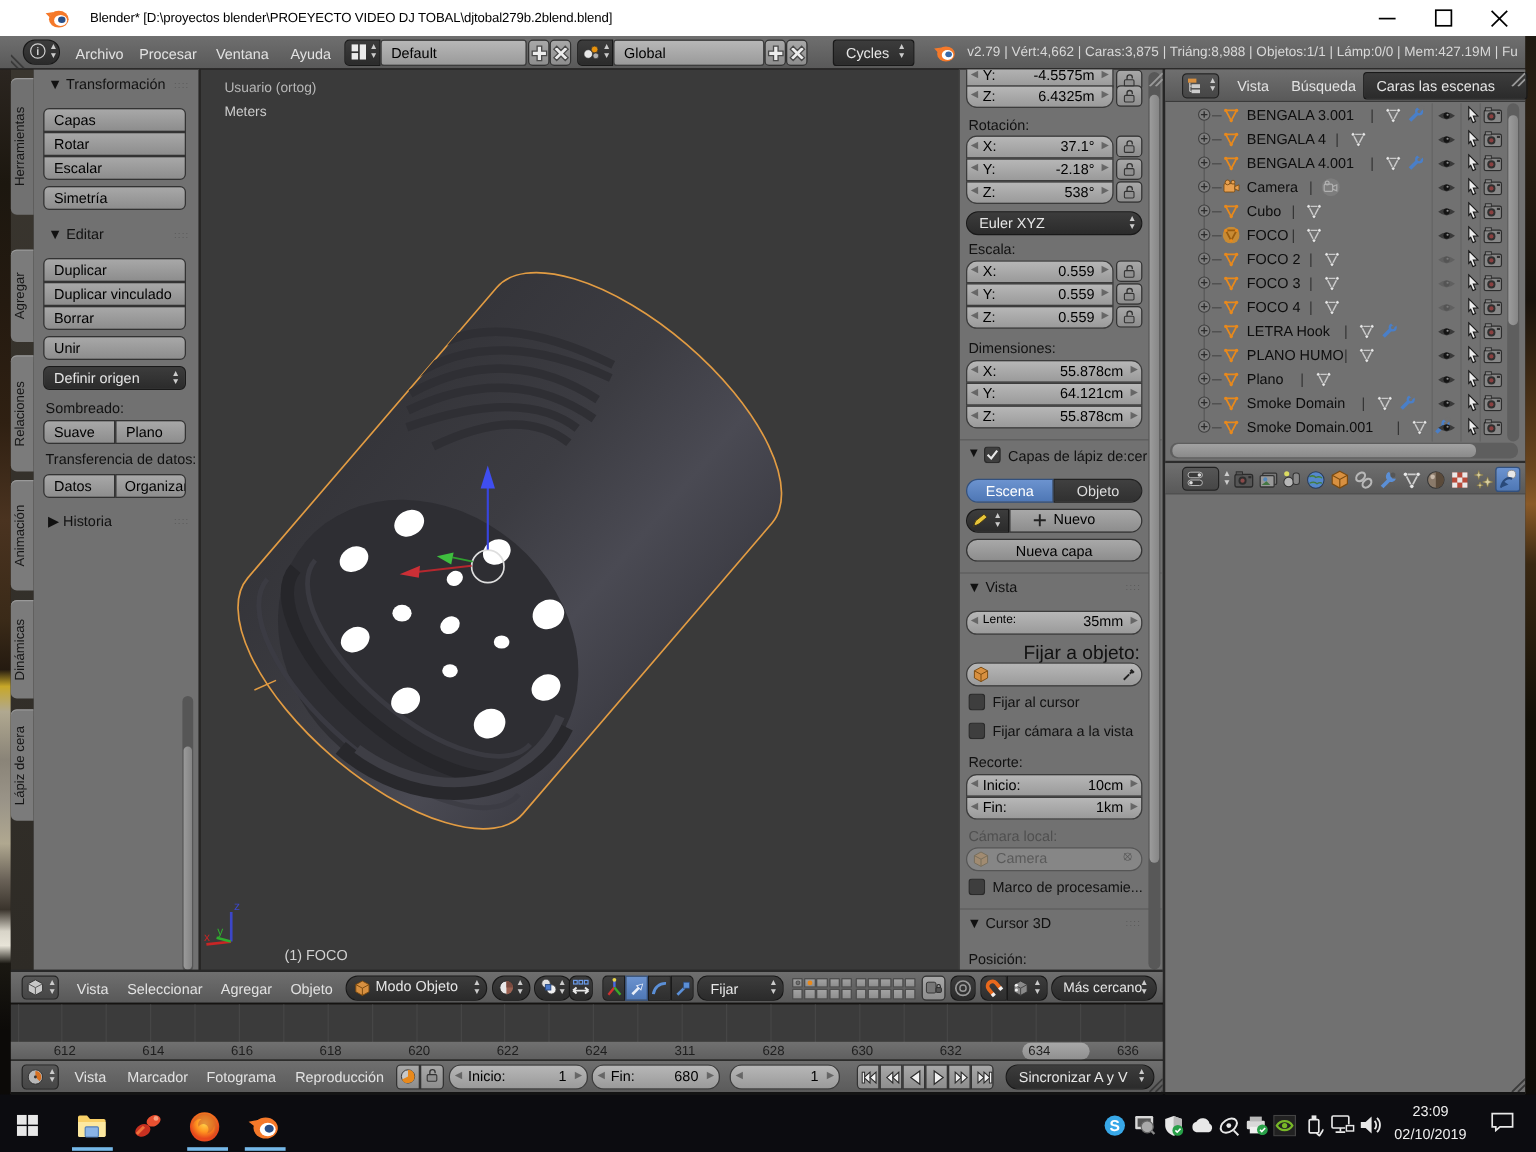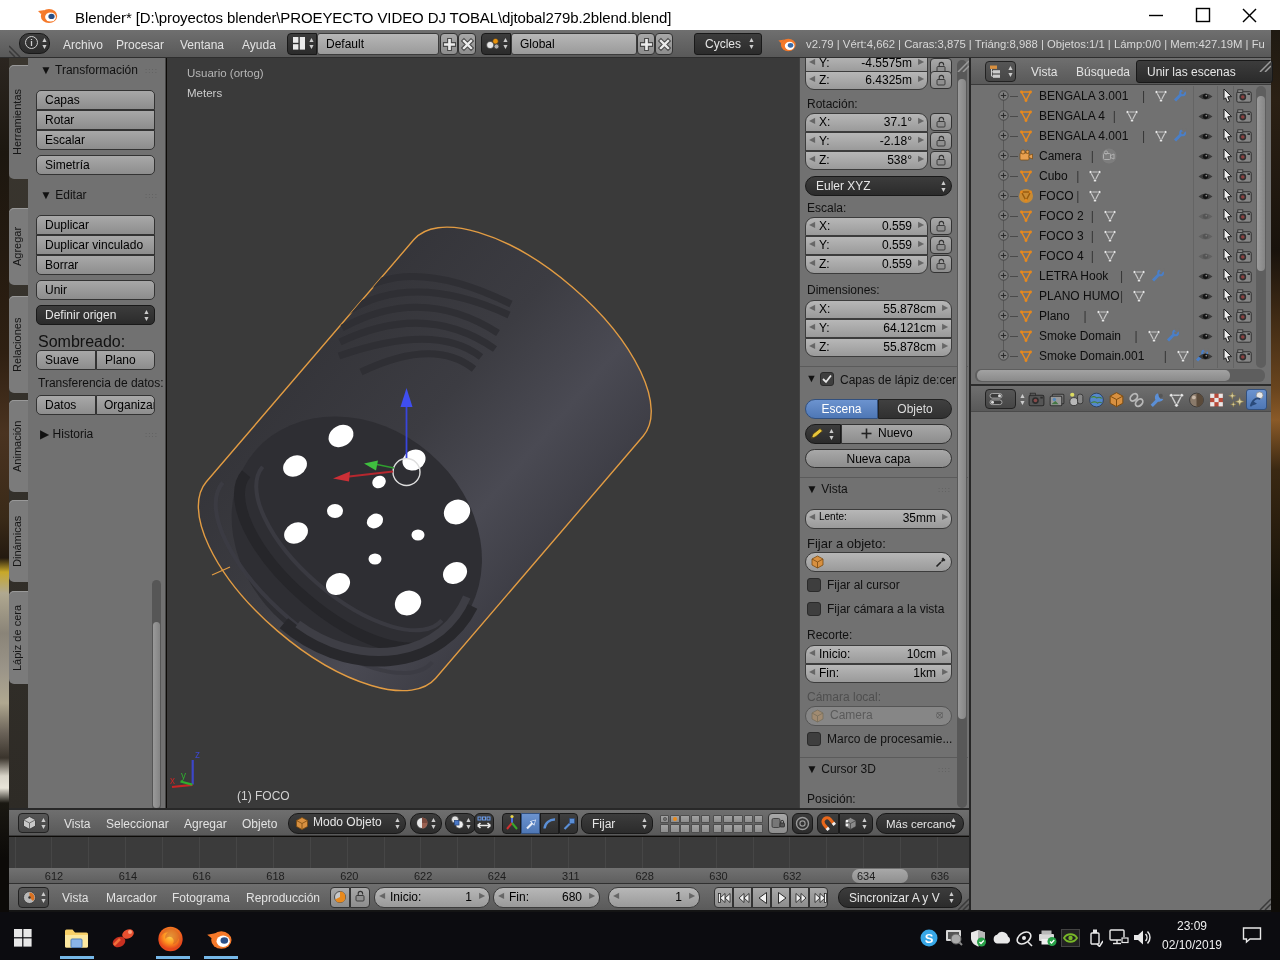"Blender* [D:\proyectos blender\PROEYECTO" div.abs { font-size: 15px -> 11px }
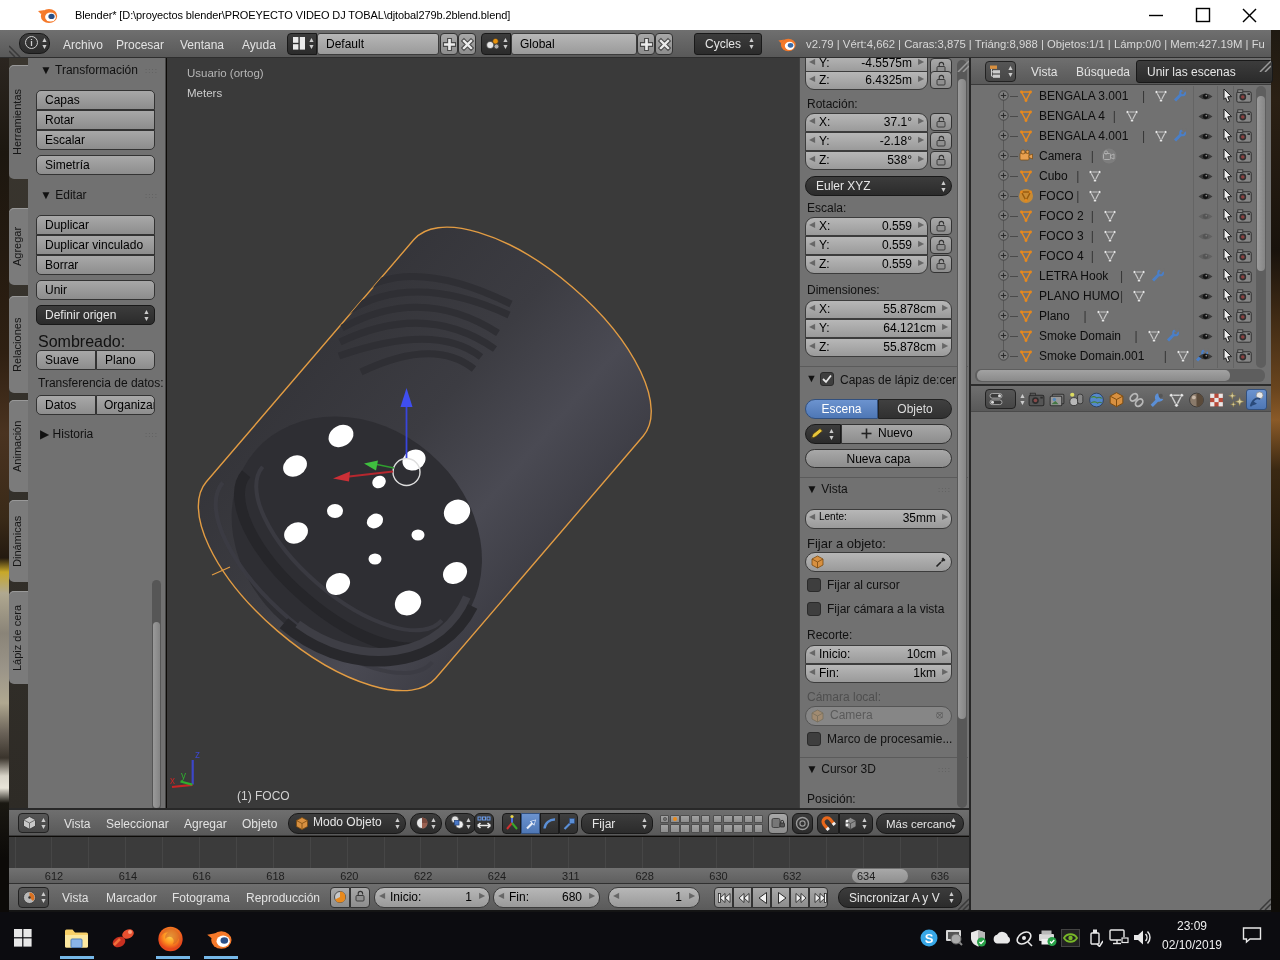"Unir las escenas" div.abs { text: Unir -> Caras }
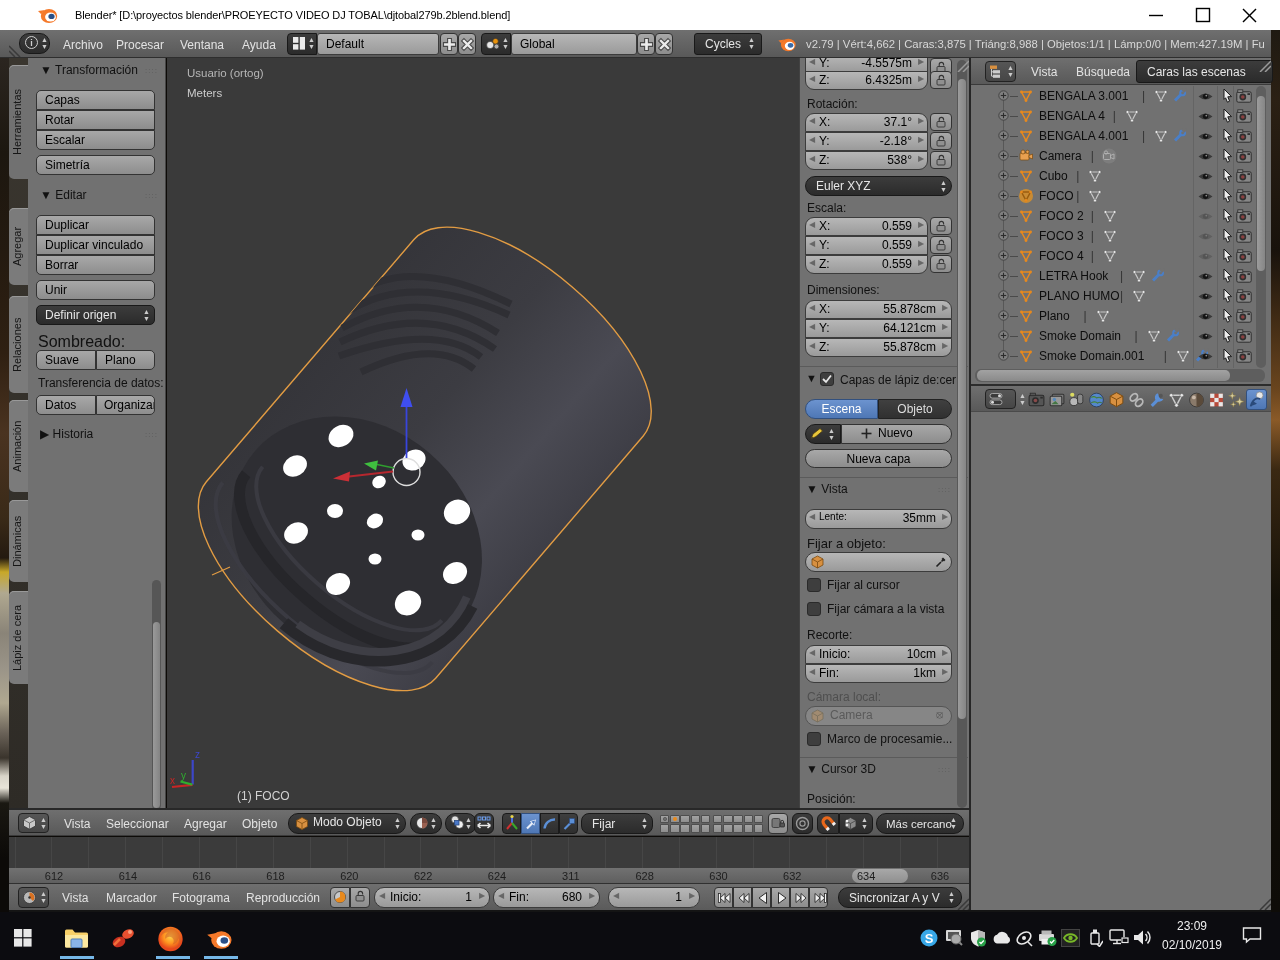"Sombreado:" div.abs { font-size: 16px -> 12px }
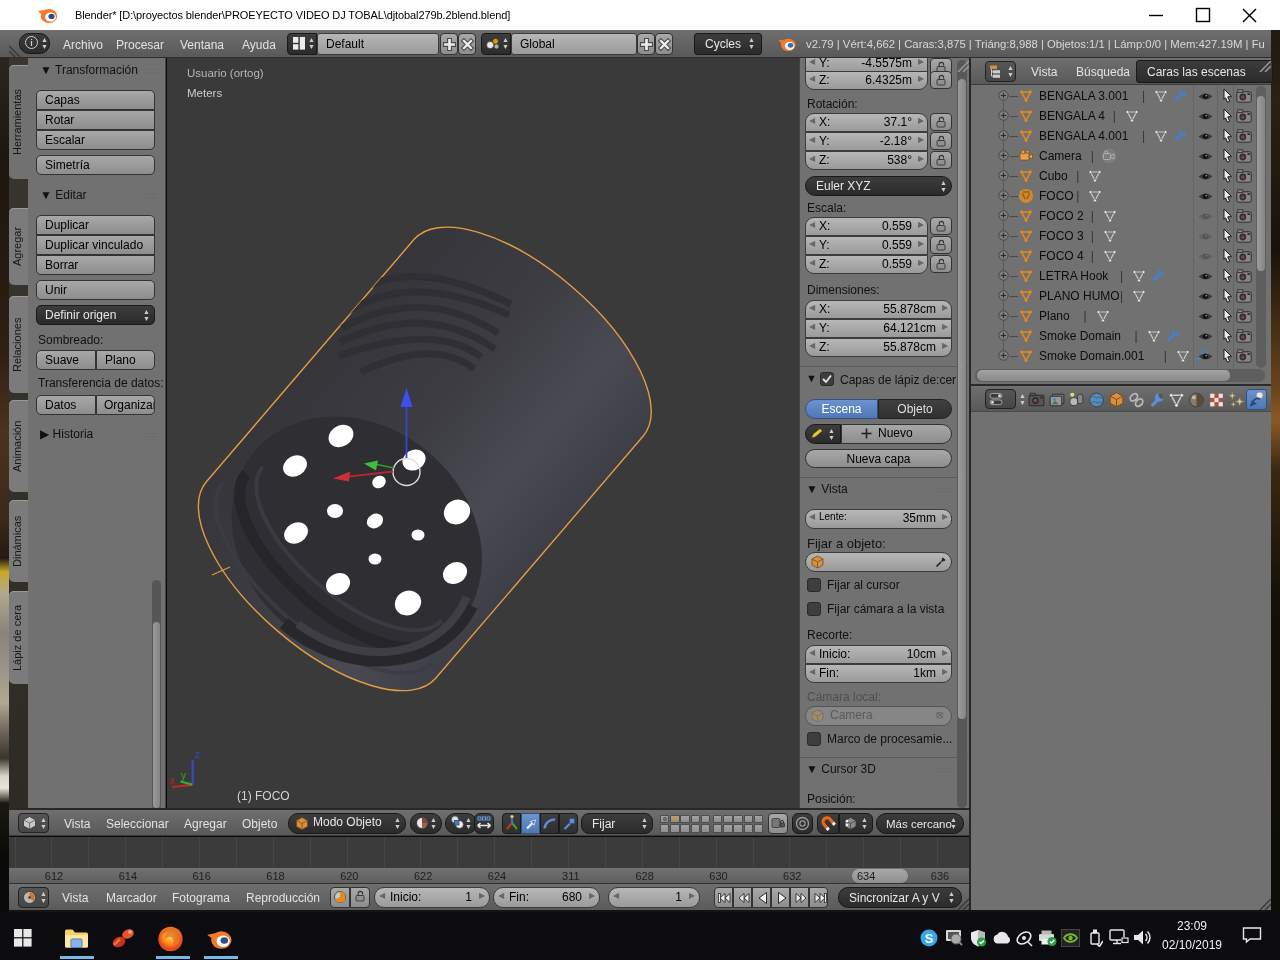"Fijar a objeto:" div.abs { font-size: 13px -> 16px; left: 807px -> 853px }
